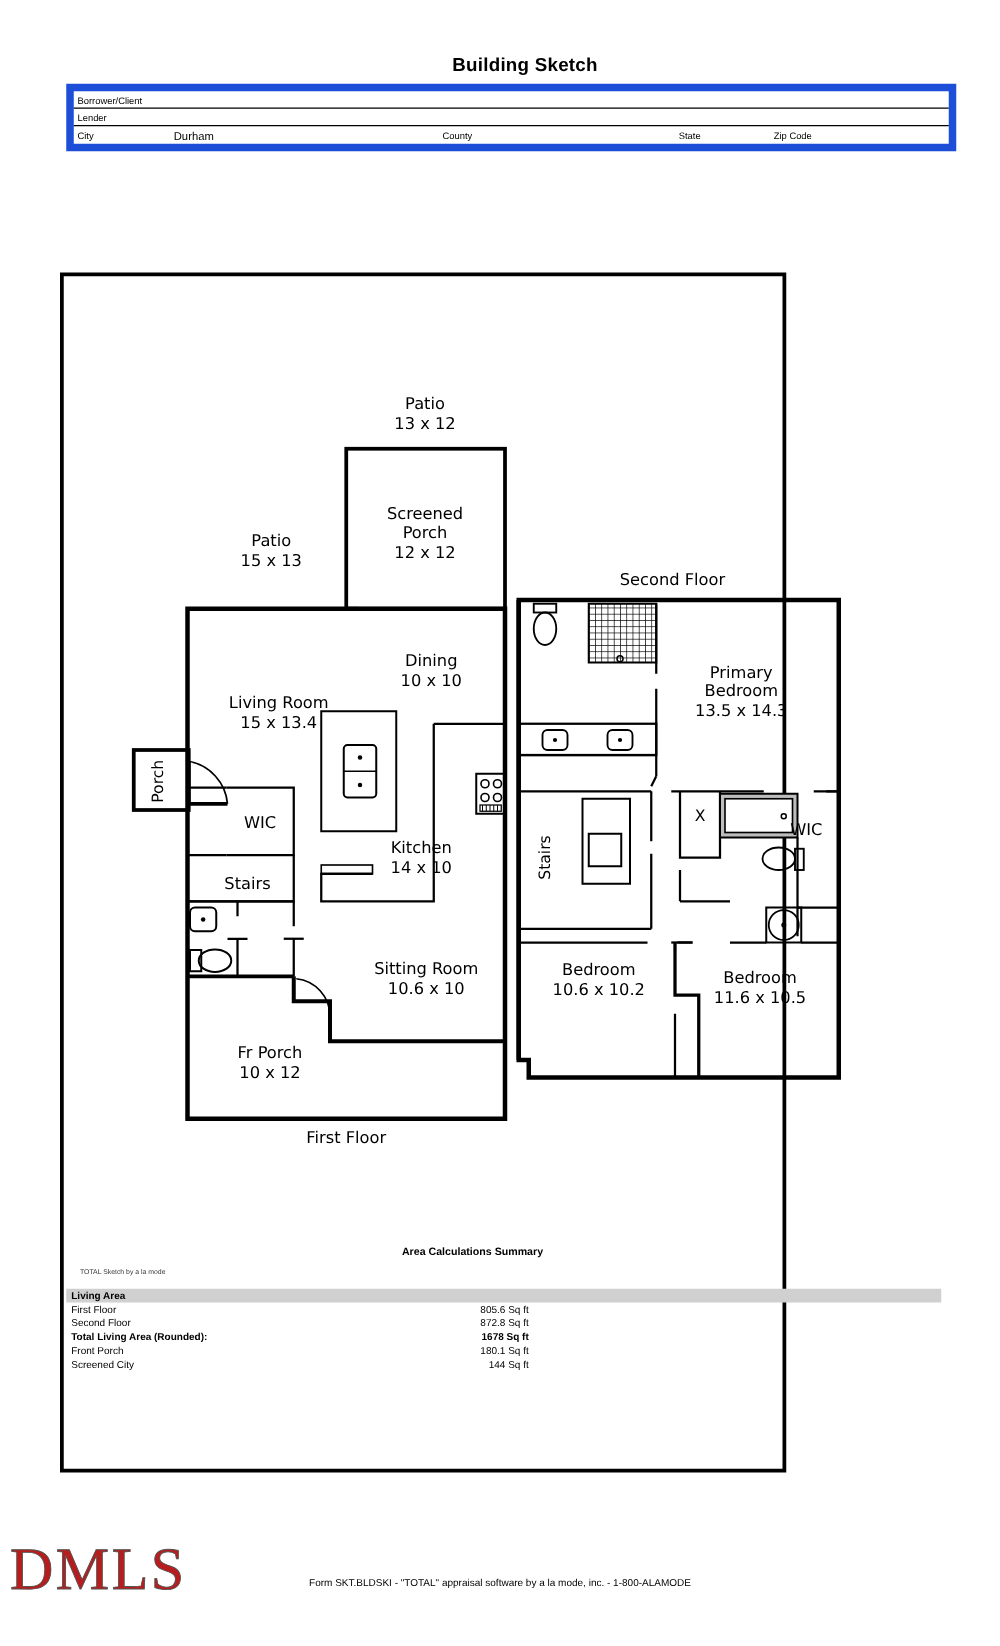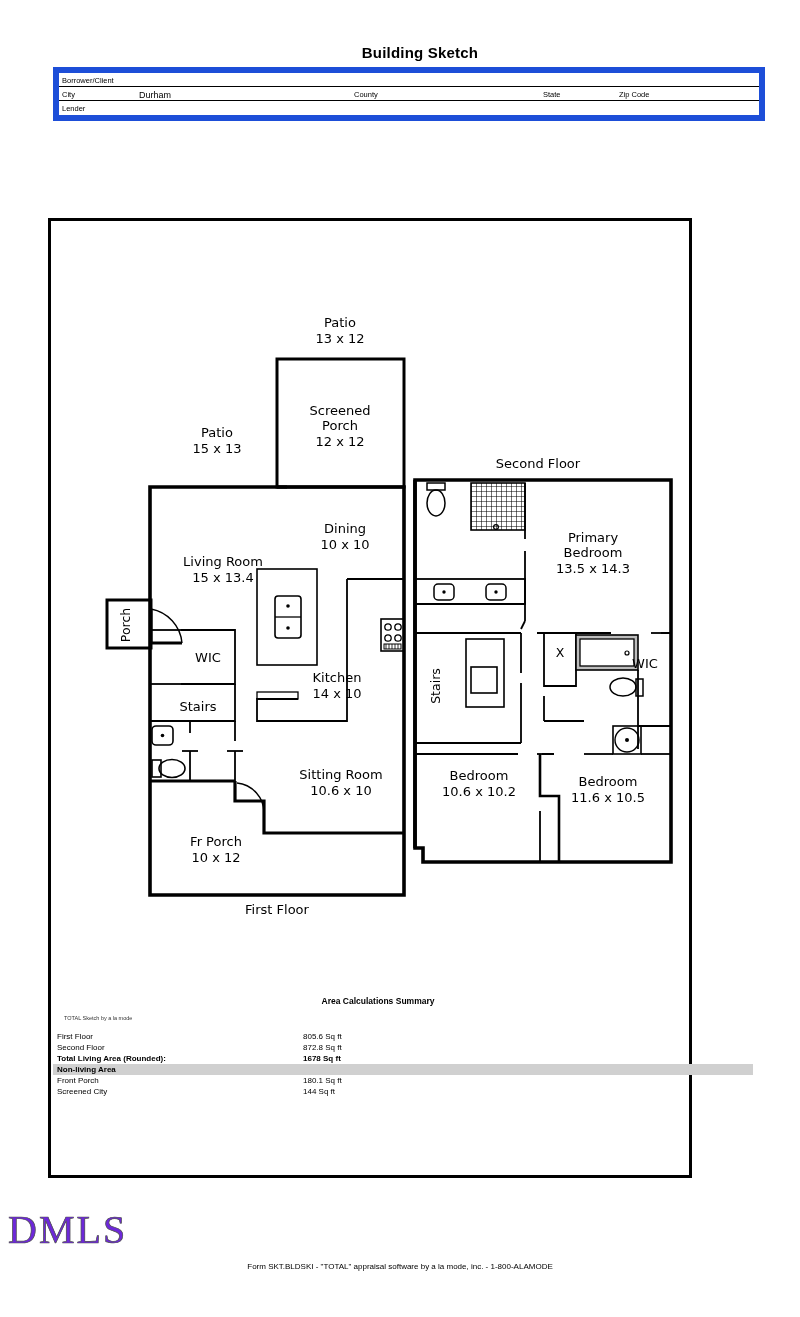"City" div.hdr-row { order: before "Lender" -> after "Lender" }
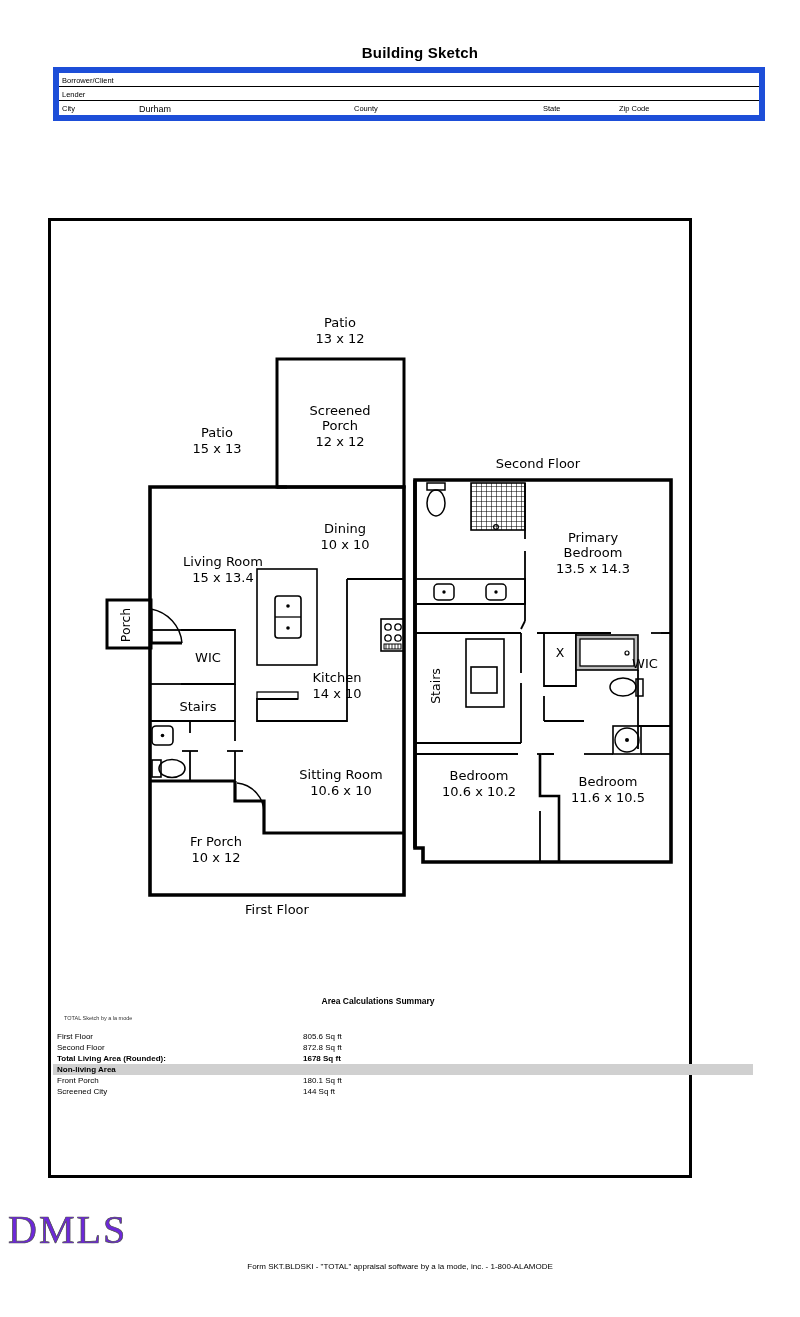"Patio" .sketch-frame { width: 644px -> 581px }
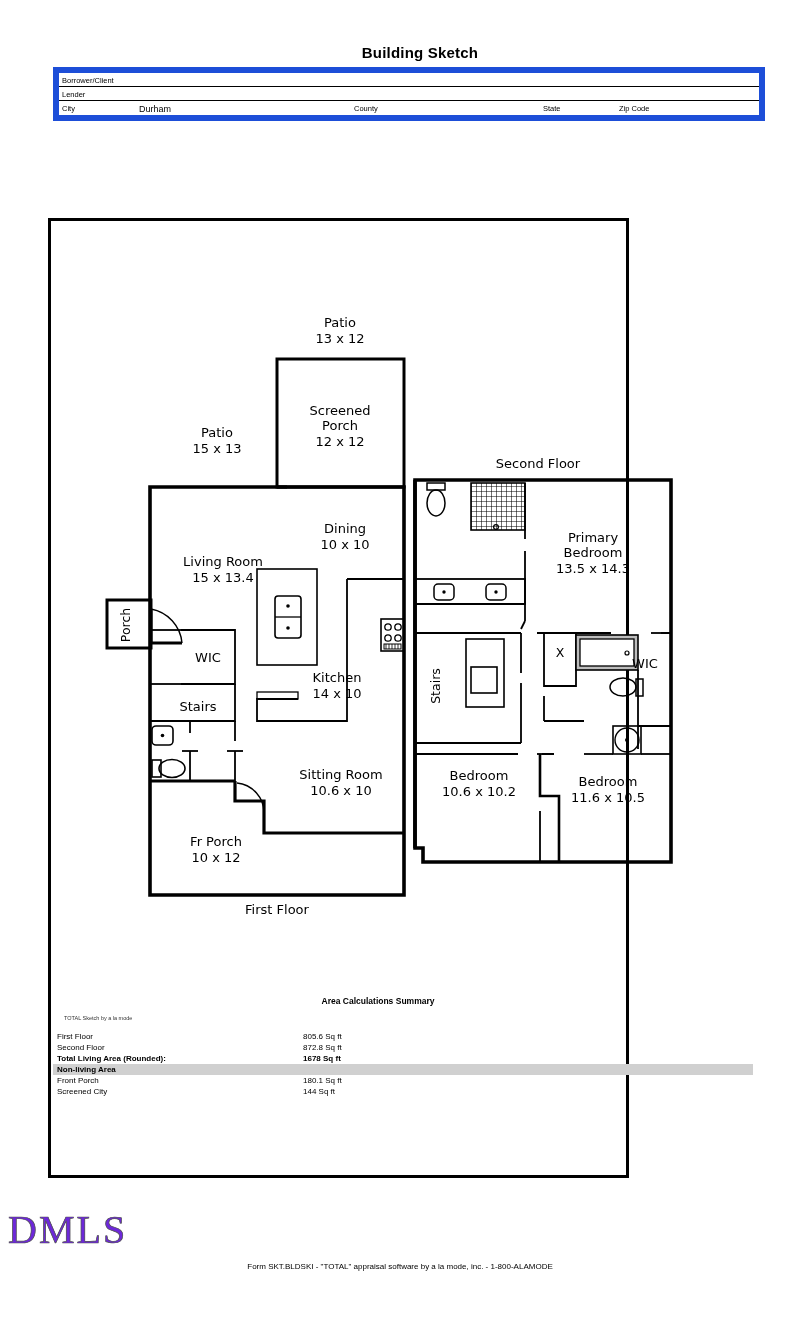"Living Area" div.acs-section { html: none -> <div>Living Area</div> }
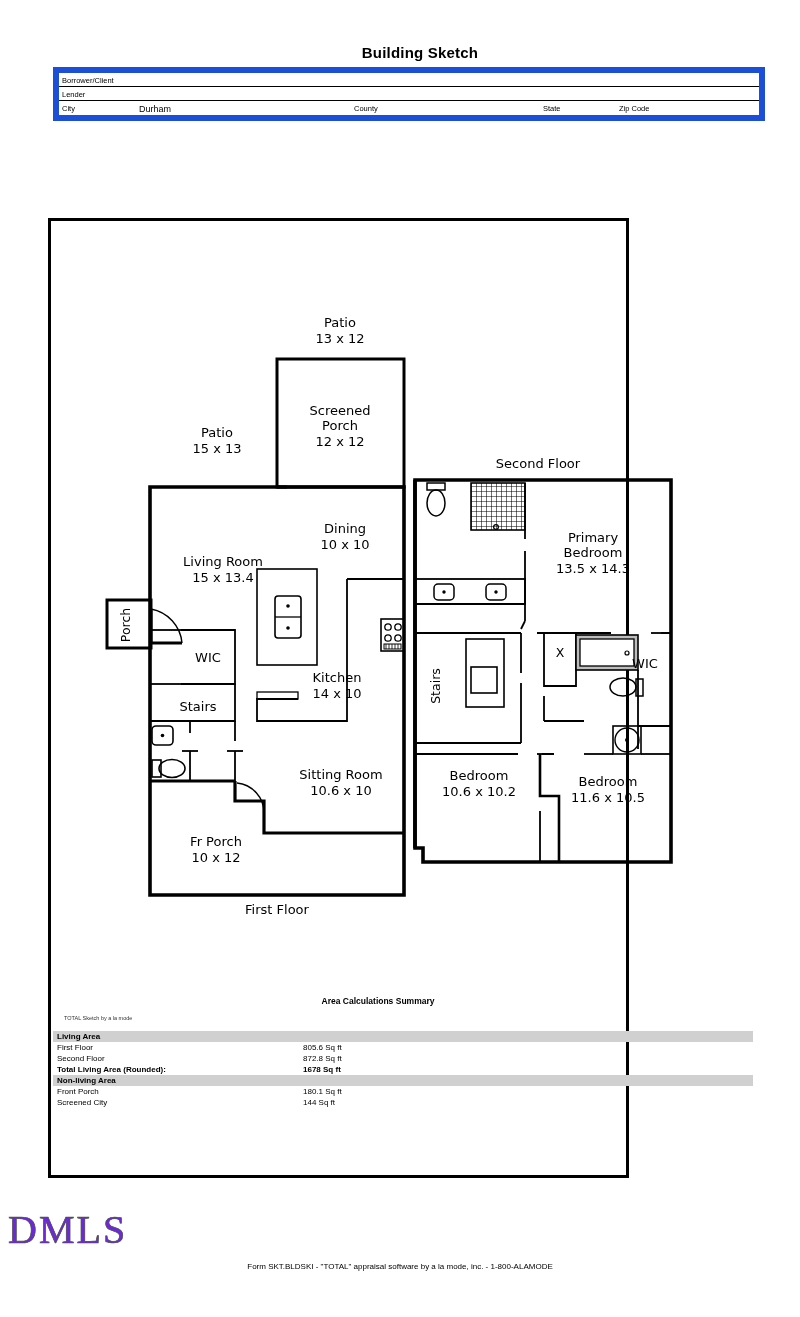"805.6 Sq ft" .acs-val { text-align: left -> right }
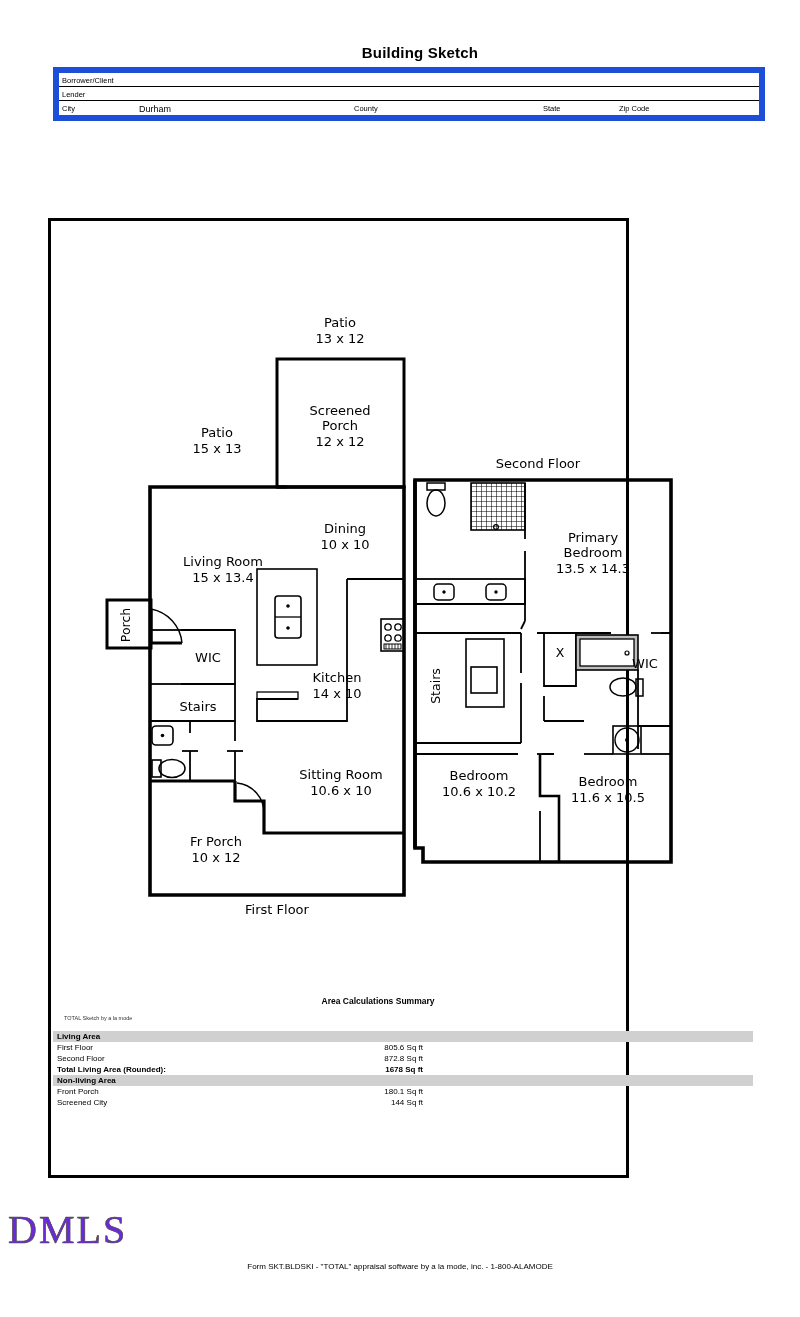"Non-living Area" div.acs-section { html: <div>Non-living Area</div> -> none }
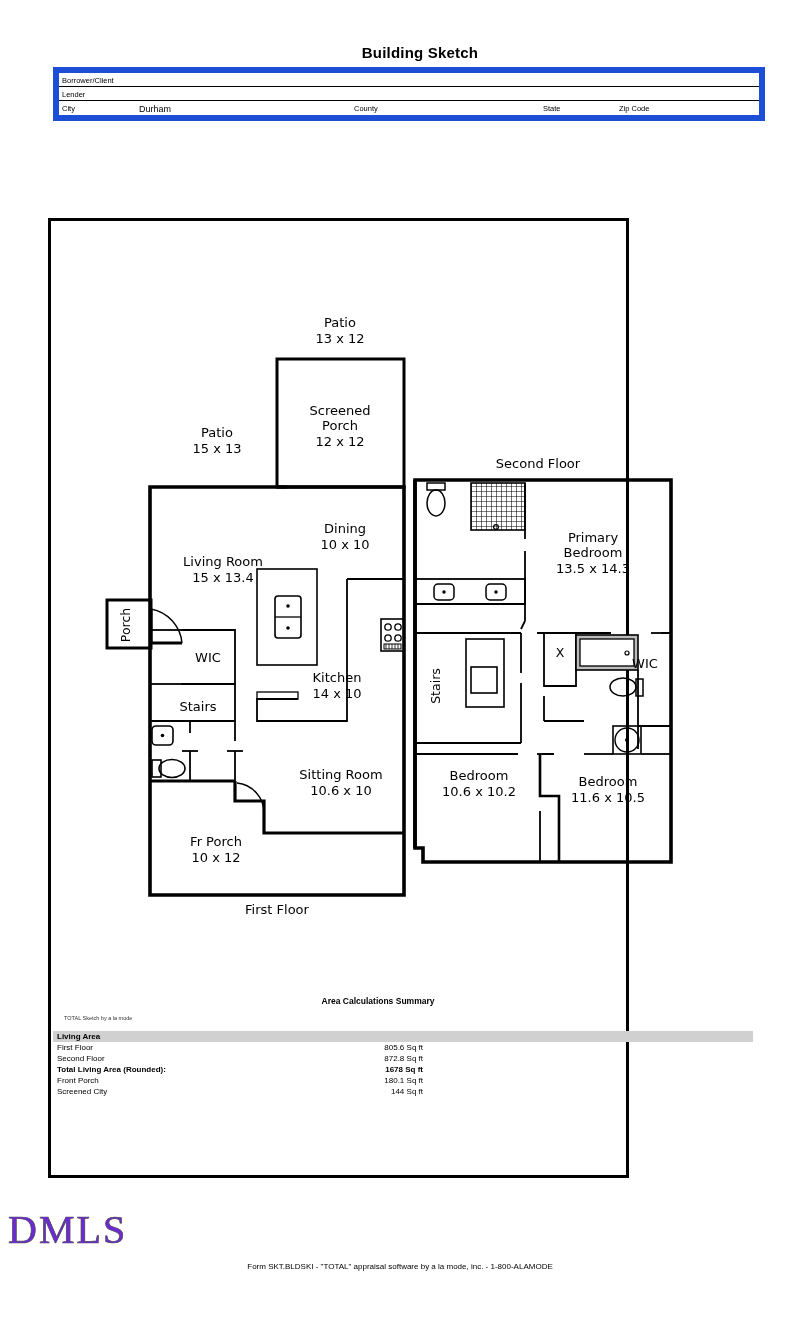"DMLS" .dmls-logo { color: #6d28d9 -> #b91c1c; font-size: 40px -> 48px; top: 1208px -> 1234px }
